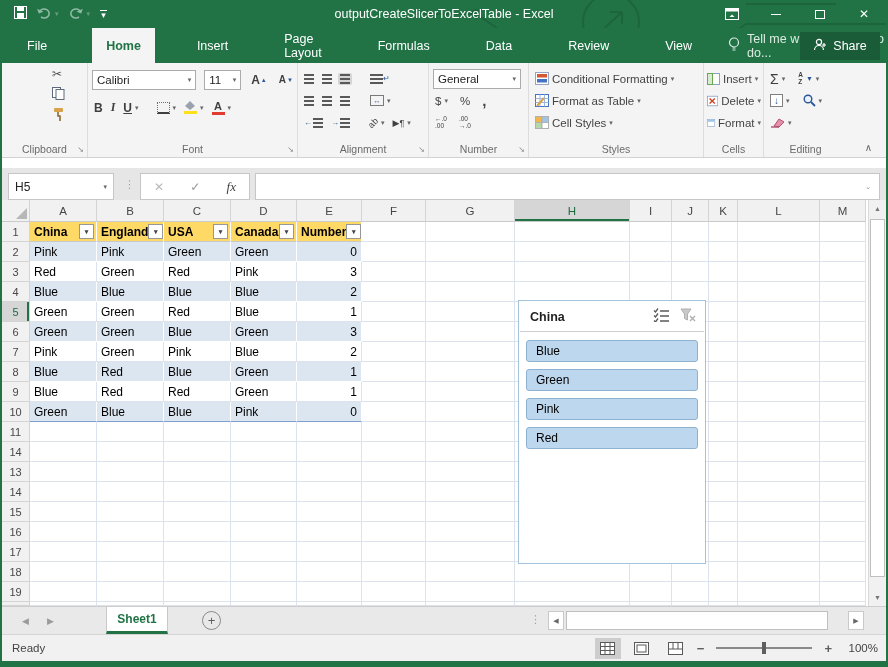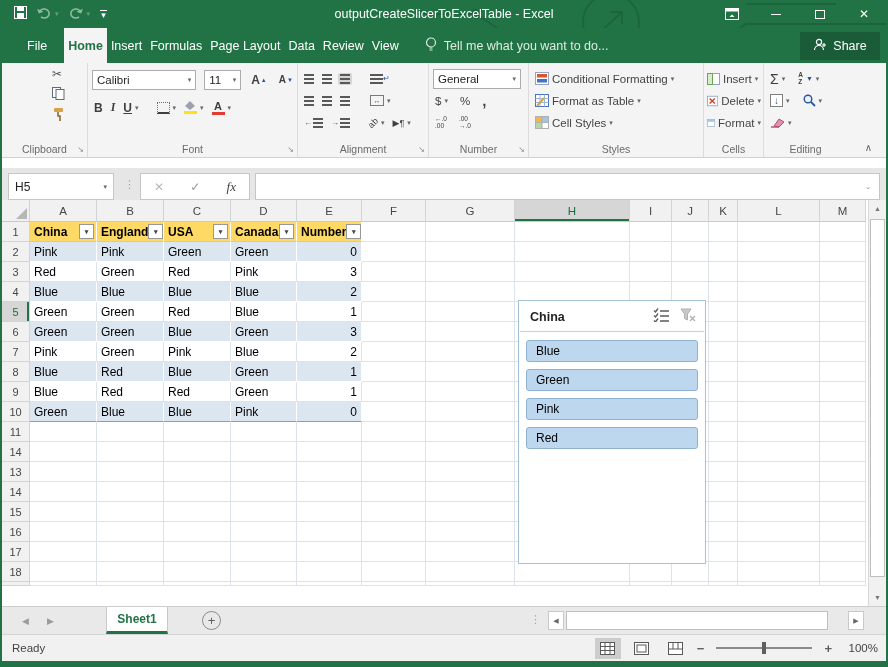"Home" .rtab { margin-left: none -> 28px; padding: 0 4px -> 0 14px }
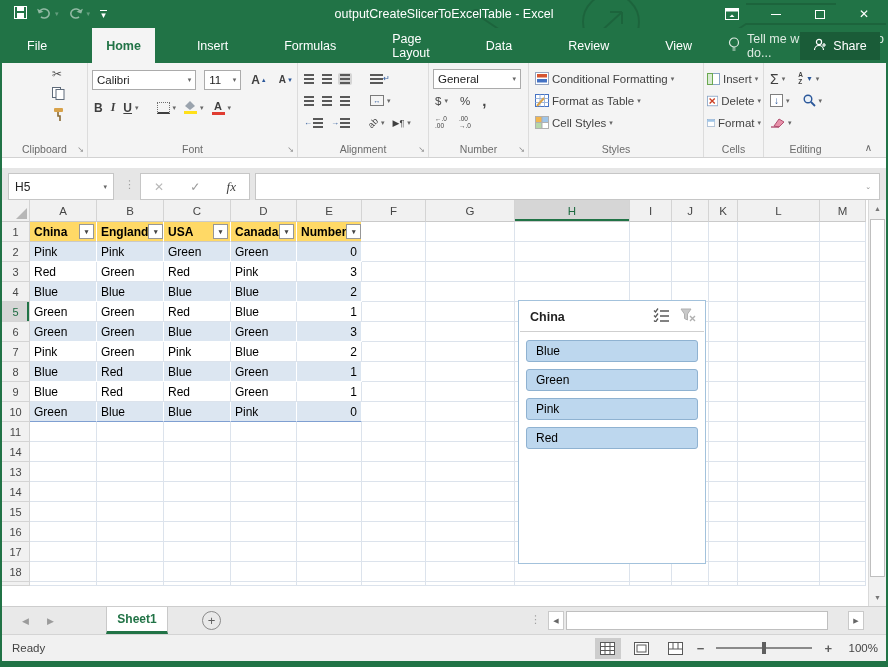"Formulas" div.rtab { order: before "Page Layout" -> after "Page Layout" }
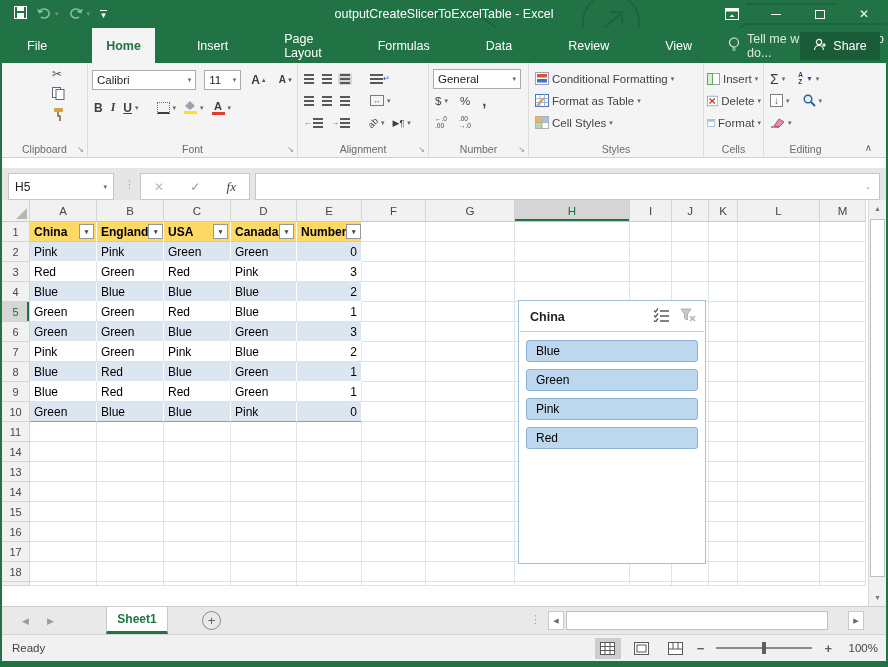"19" div.grow { html: none -> <div> <div>19</div> <div></div> <div></div> <div></div> <div></div> <div></div> <div></div> <div></div> <div></div> <div></div> <div></div> <div></div> <div></div> <div></div> </div> }
